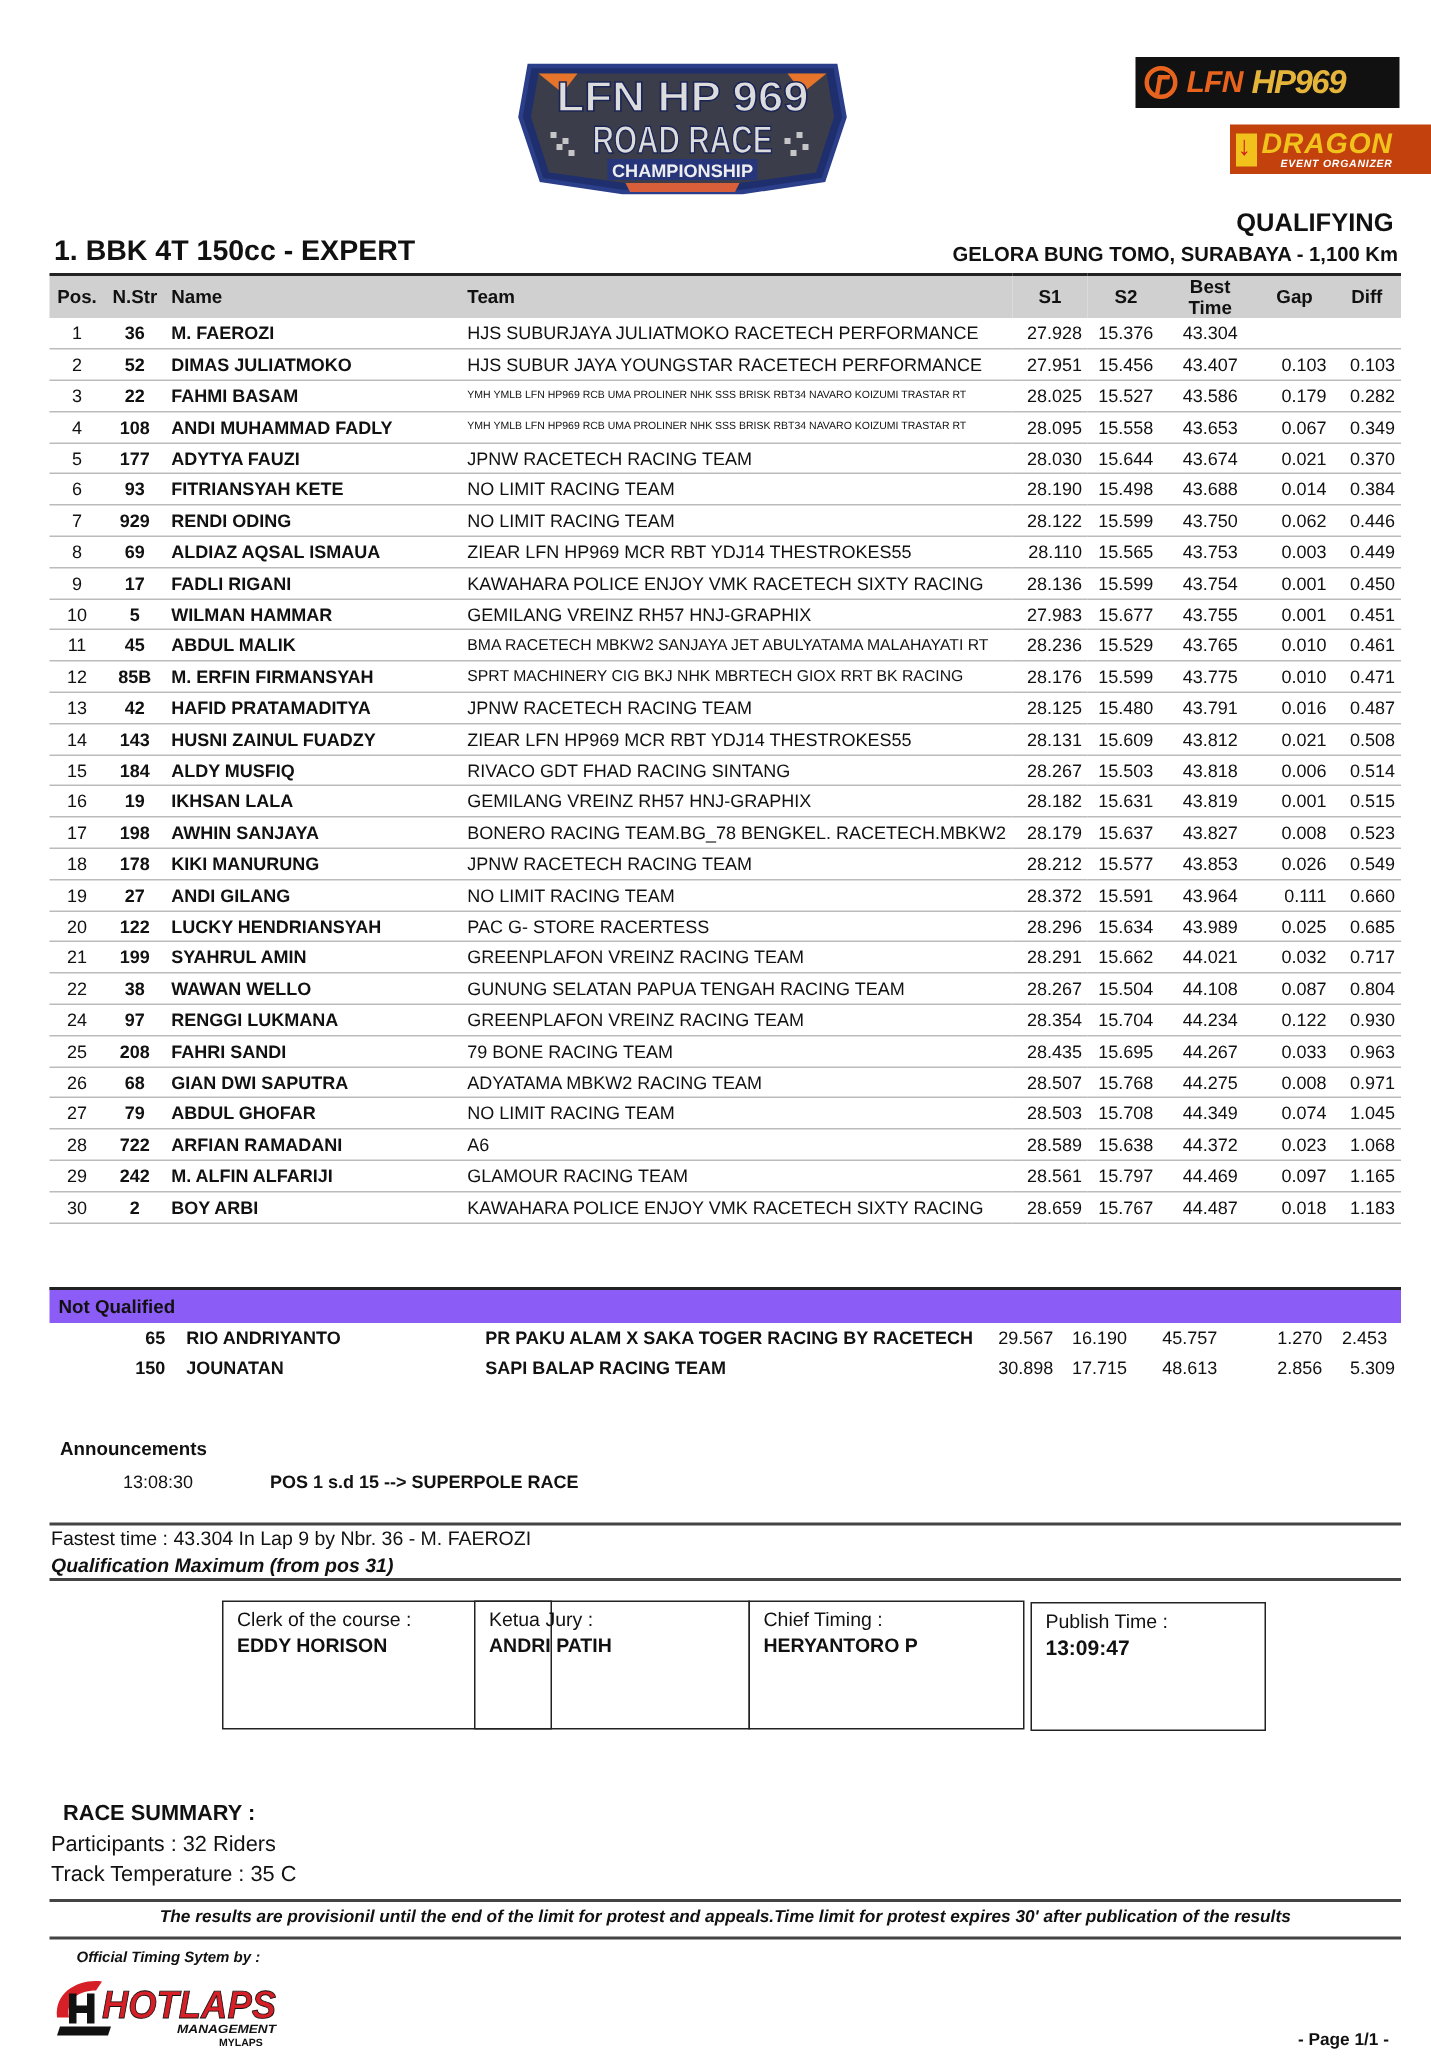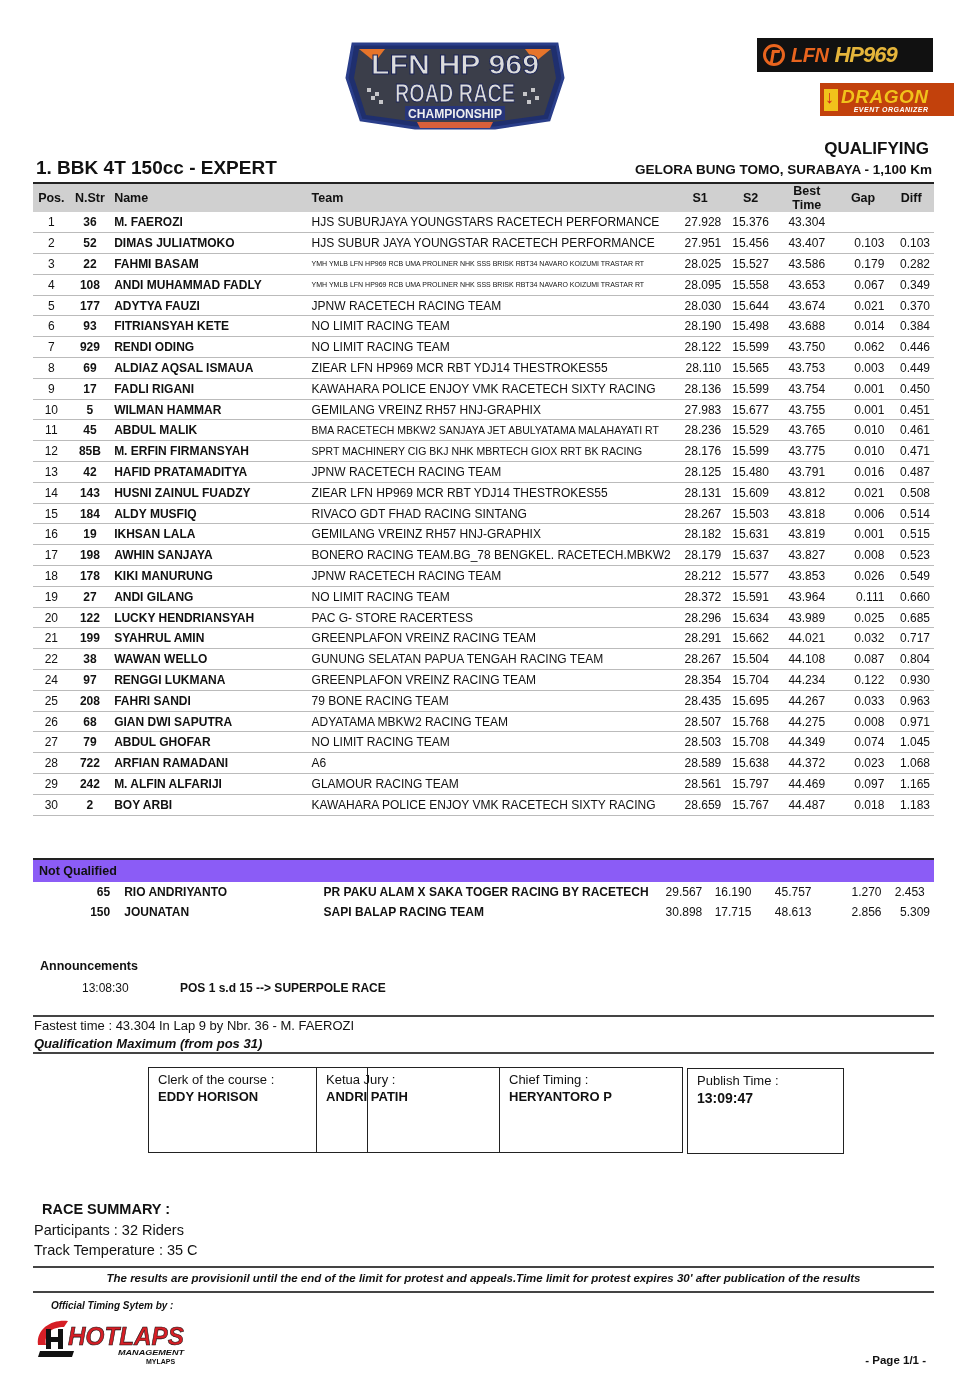"HJS SUBURJAYA YOUNGSTARS RACETECH" td.c-team { text: YOUNGSTARS -> JULIATMOKO }
